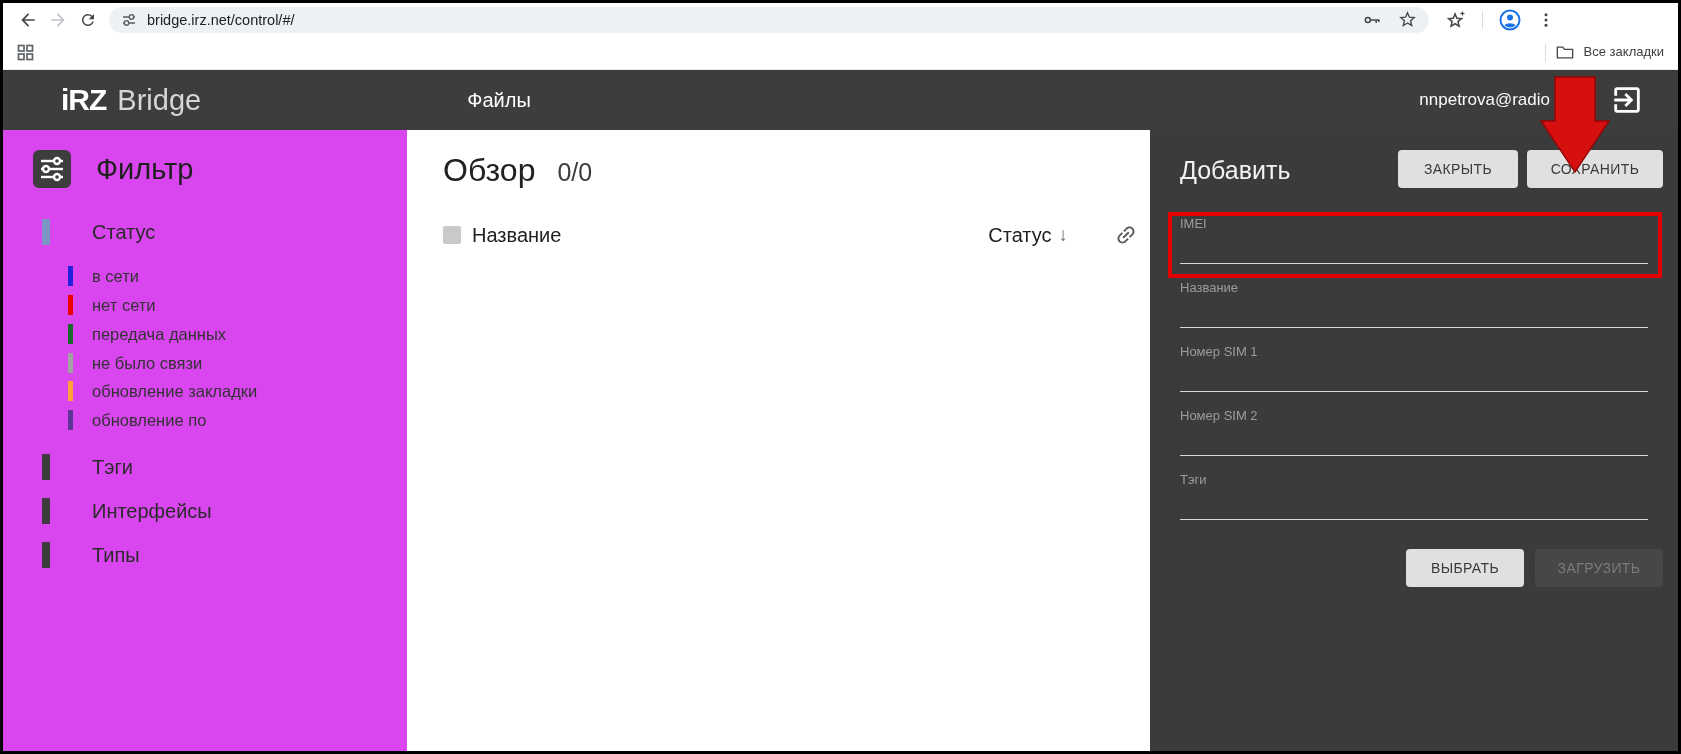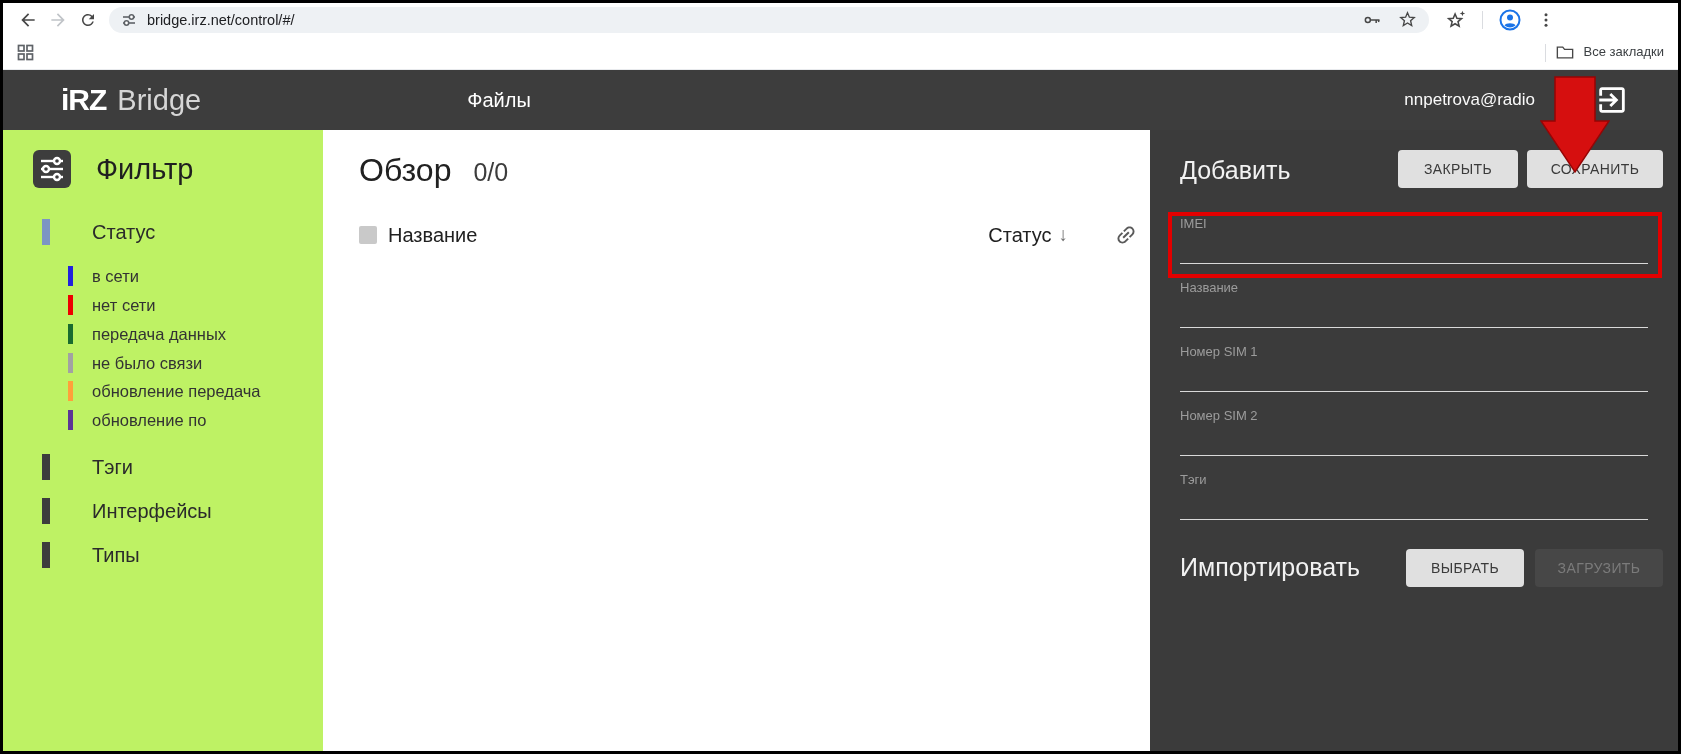"nnpetrova@radio" .user-area { padding-right: 49px -> 34px }
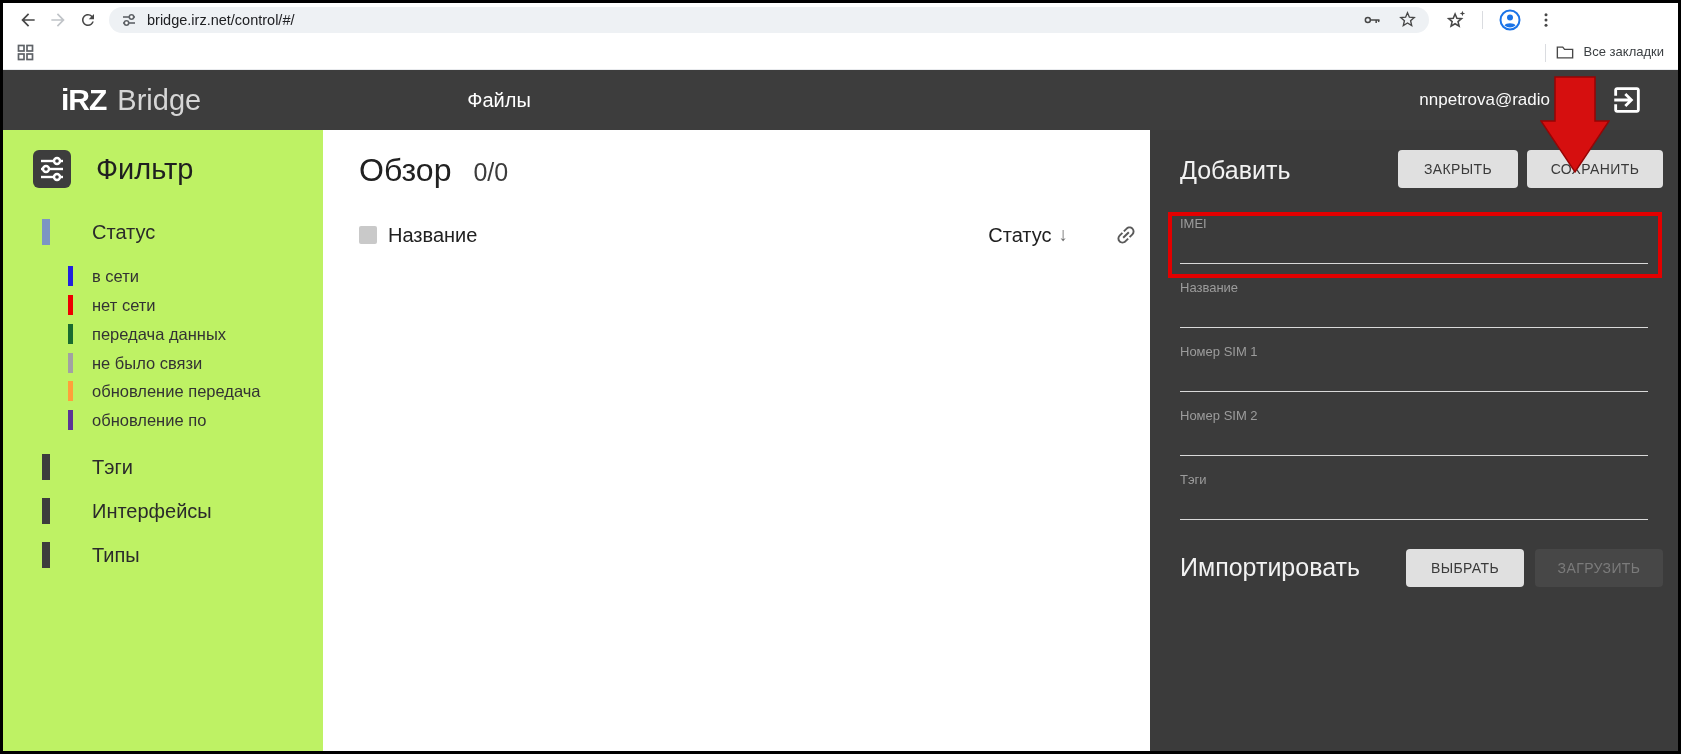"Фильтр" .sidebar { background: #bef264 -> #d946ef; width: 320px -> 404px }
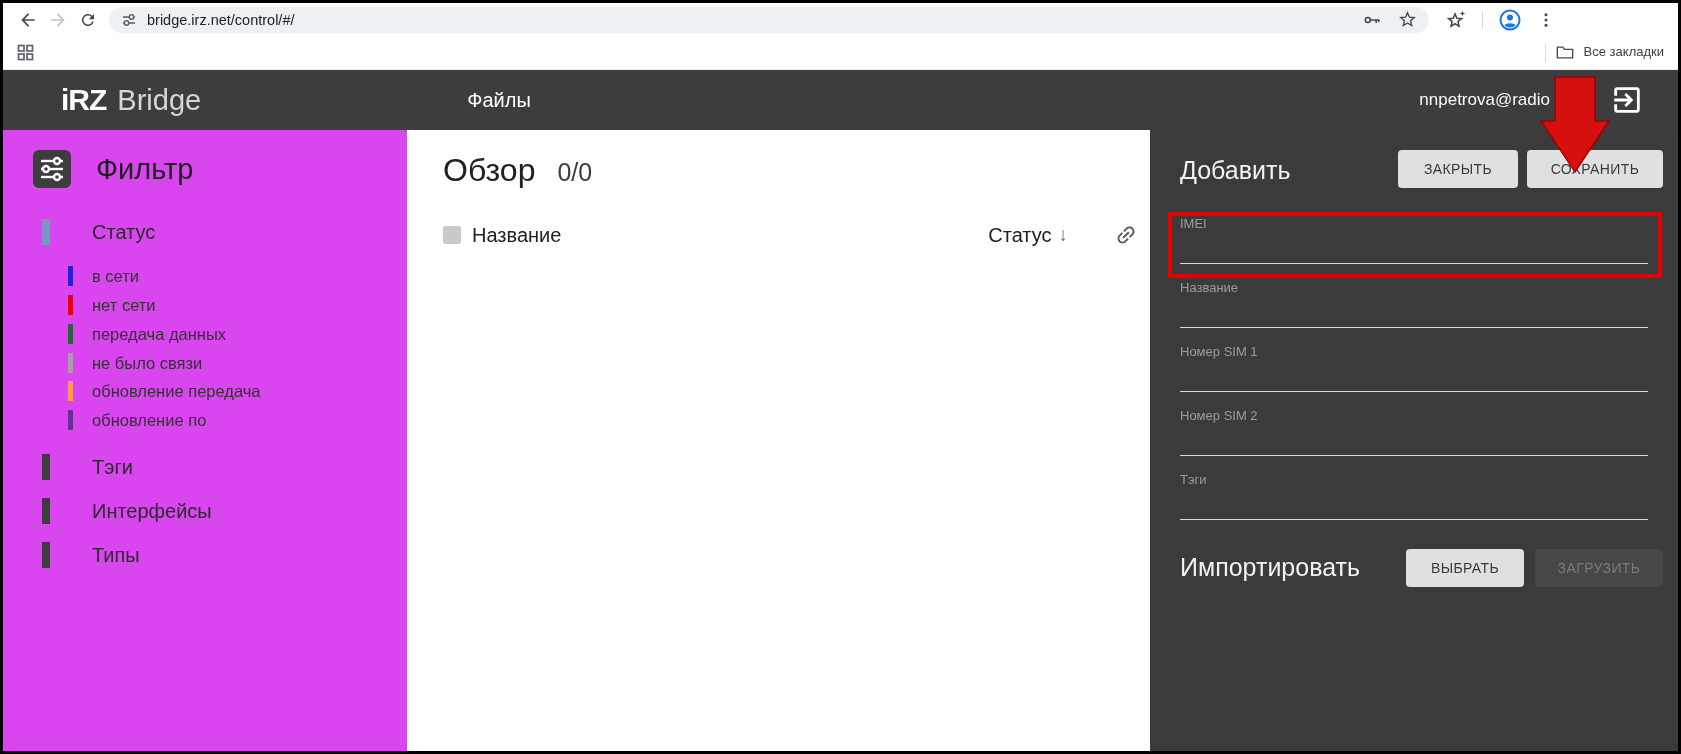"обновление передача" span.item-label { text: передача -> закладки }
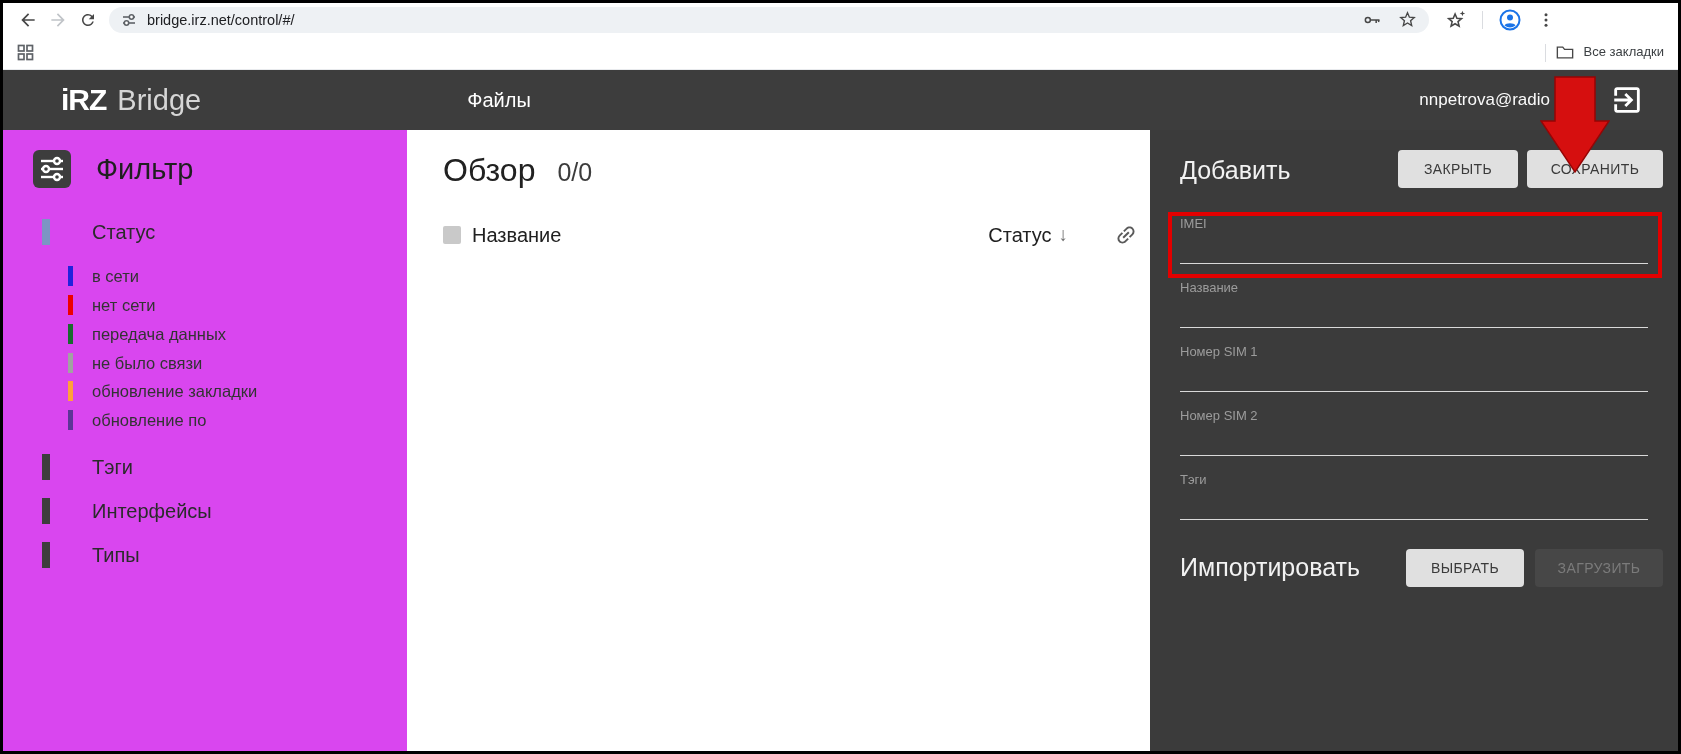"Импортировать" div.import-title { html: <div>Импортировать</div> -> none }
